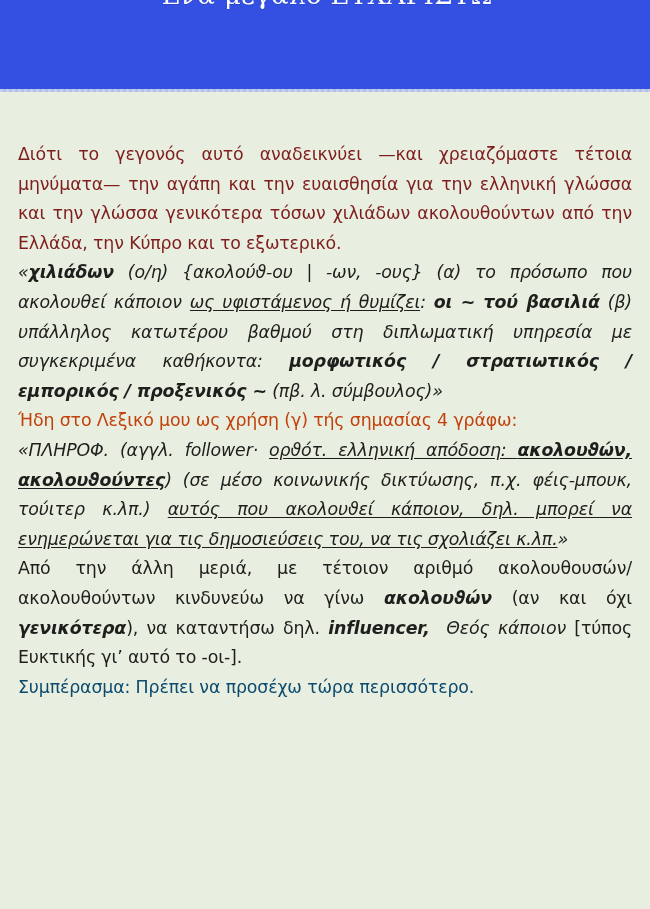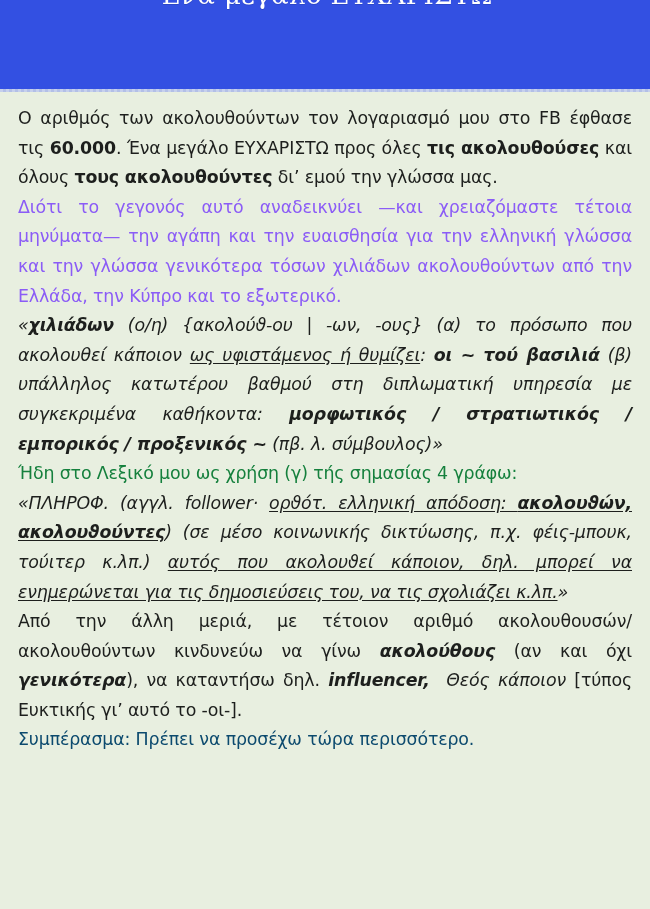"Ο αριθμός των ακολουθούντων τον" p.para { html: <p>Ο αριθμός των ακολουθούντων τον λογαριασμό μου στο FB έφθασε τις <b>60.000</b>. Ένα μεγάλο ΕΥΧΑΡΙΣΤΩ προς όλες <b>τις ακολουθούσες</b> και όλους <b>τους ακολουθούντες</b> δι’ εμού την γλώσσα μας.</p> -> none }
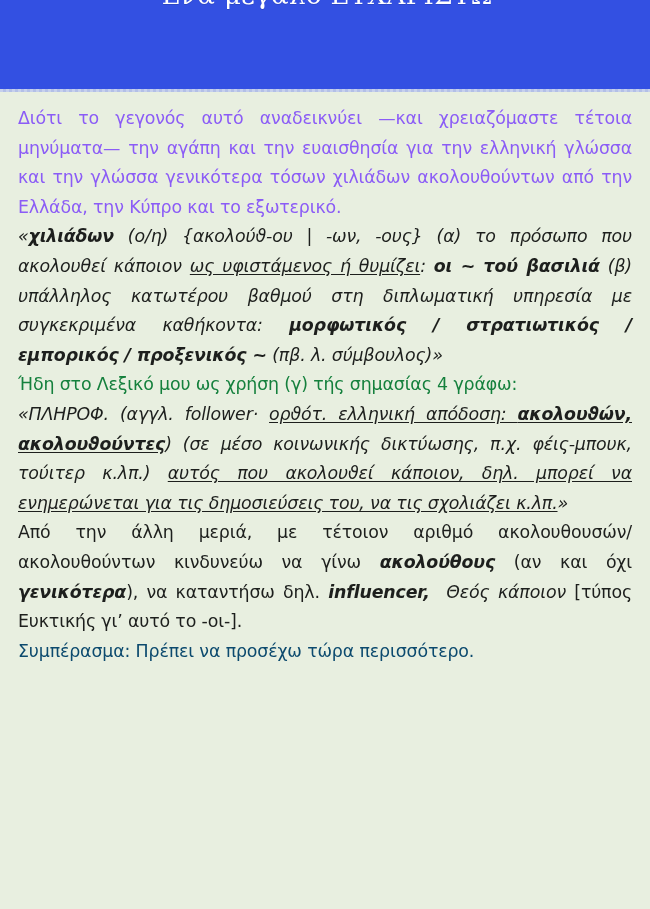"Διότι το γεγονός αυτό αναδεικνύει" p.para { color: #8b5cf6 -> #7f1d1d; margin-top: none -> 36px }
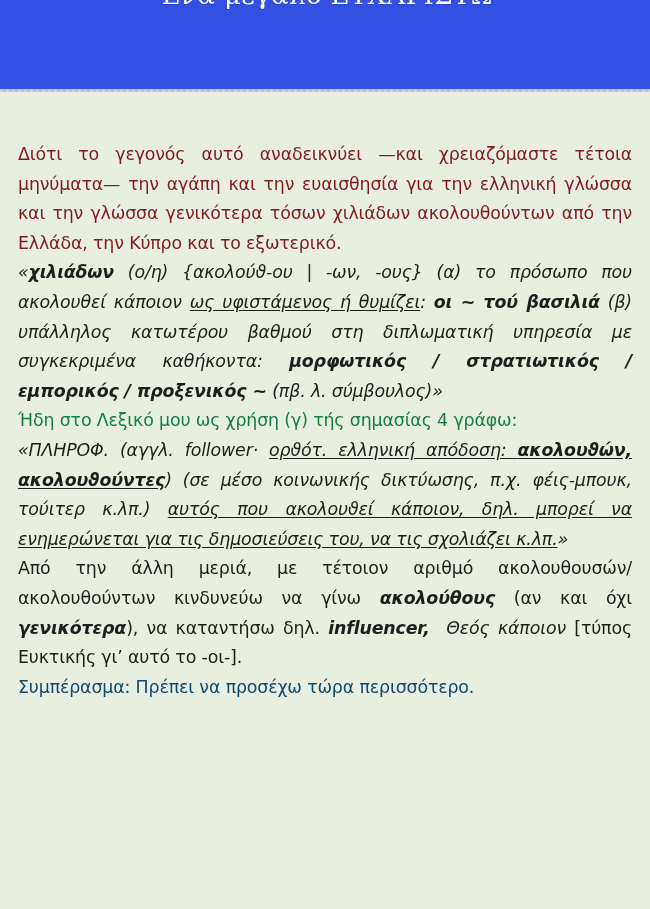"Ήδη στο Λεξικό μου ως" p.para { color: #15803d -> #c2410c }
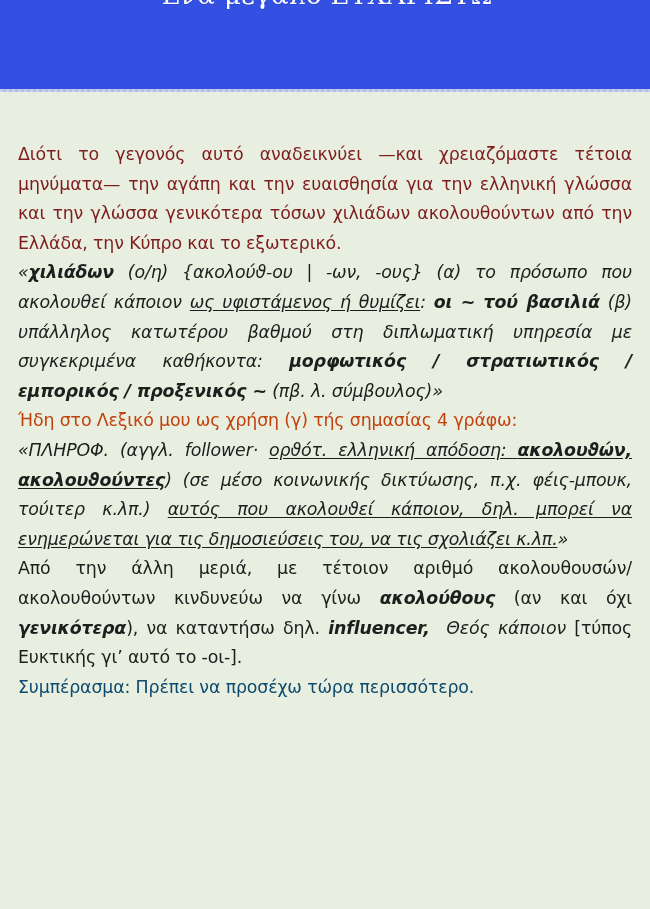"ακολούθους" span.bi { text: ακολούθους -> ακολουϑών }
